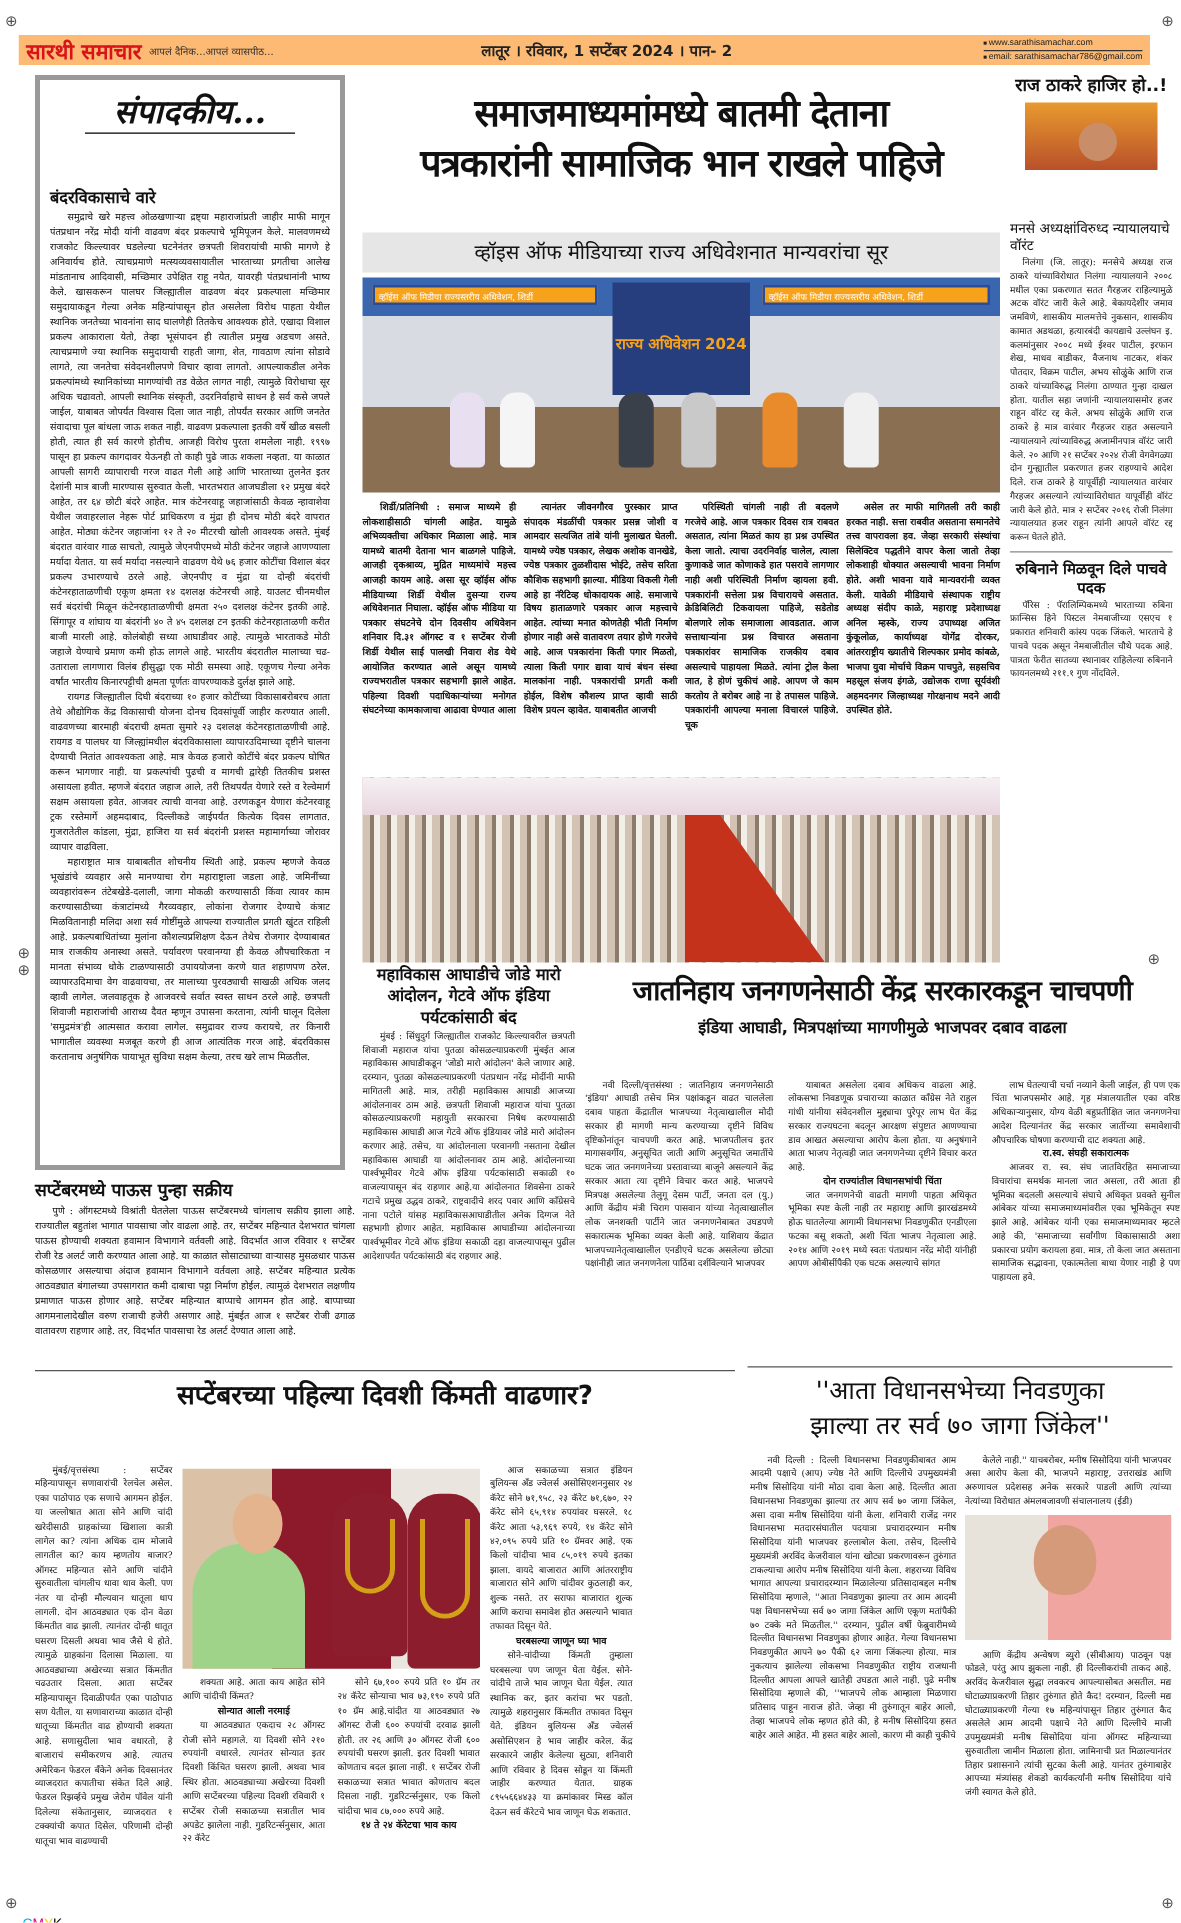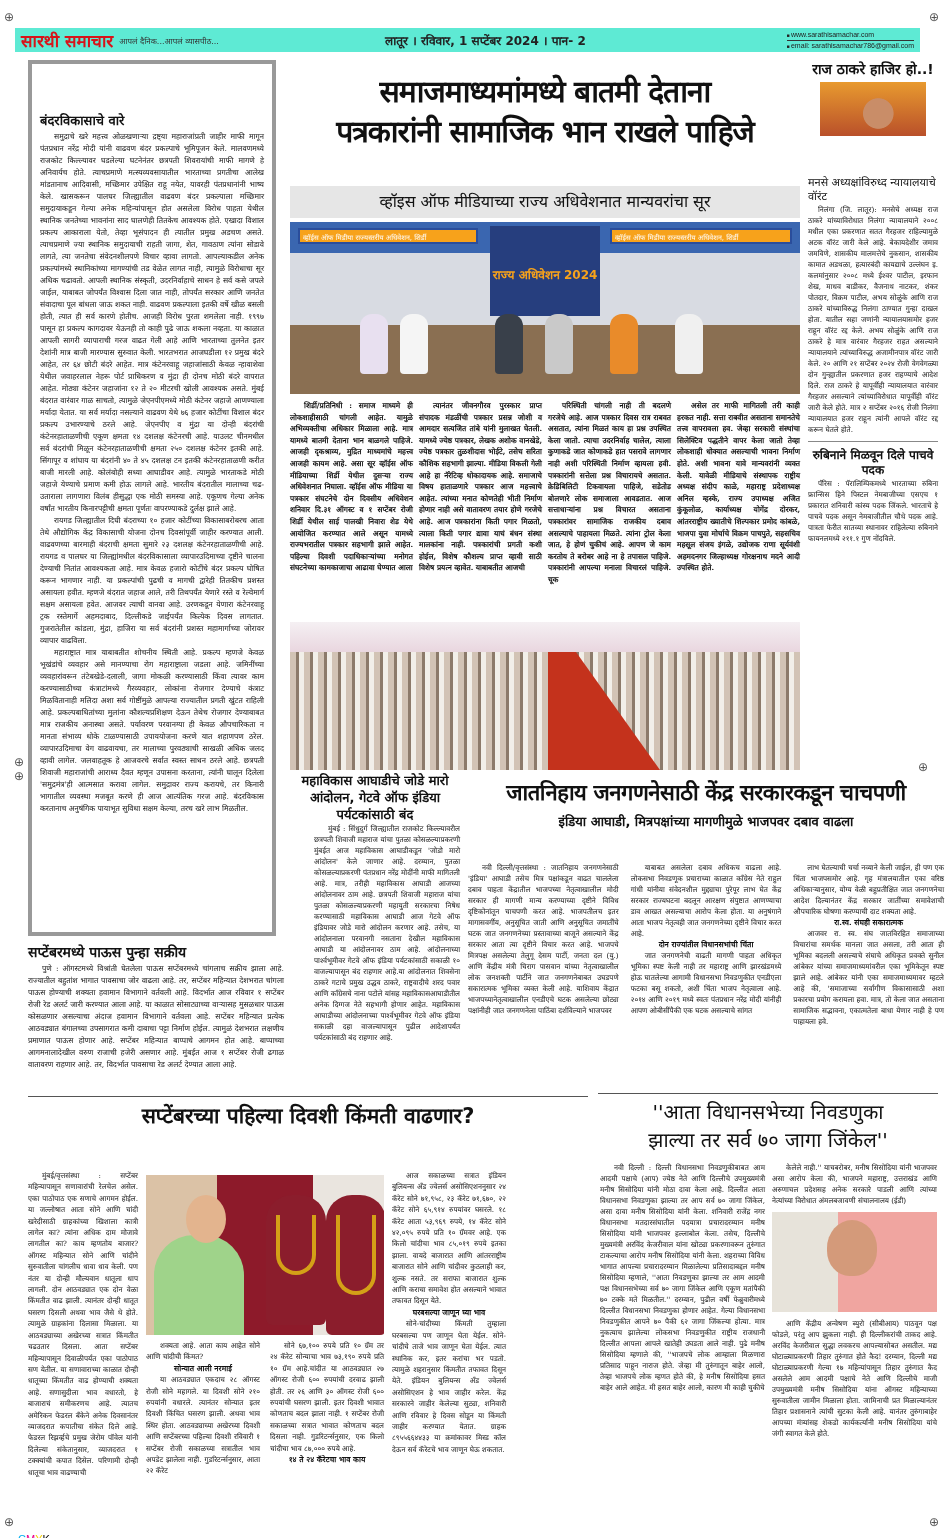"सारथी समाचार" .masthead { background: #5eead4 -> #fdba74 }
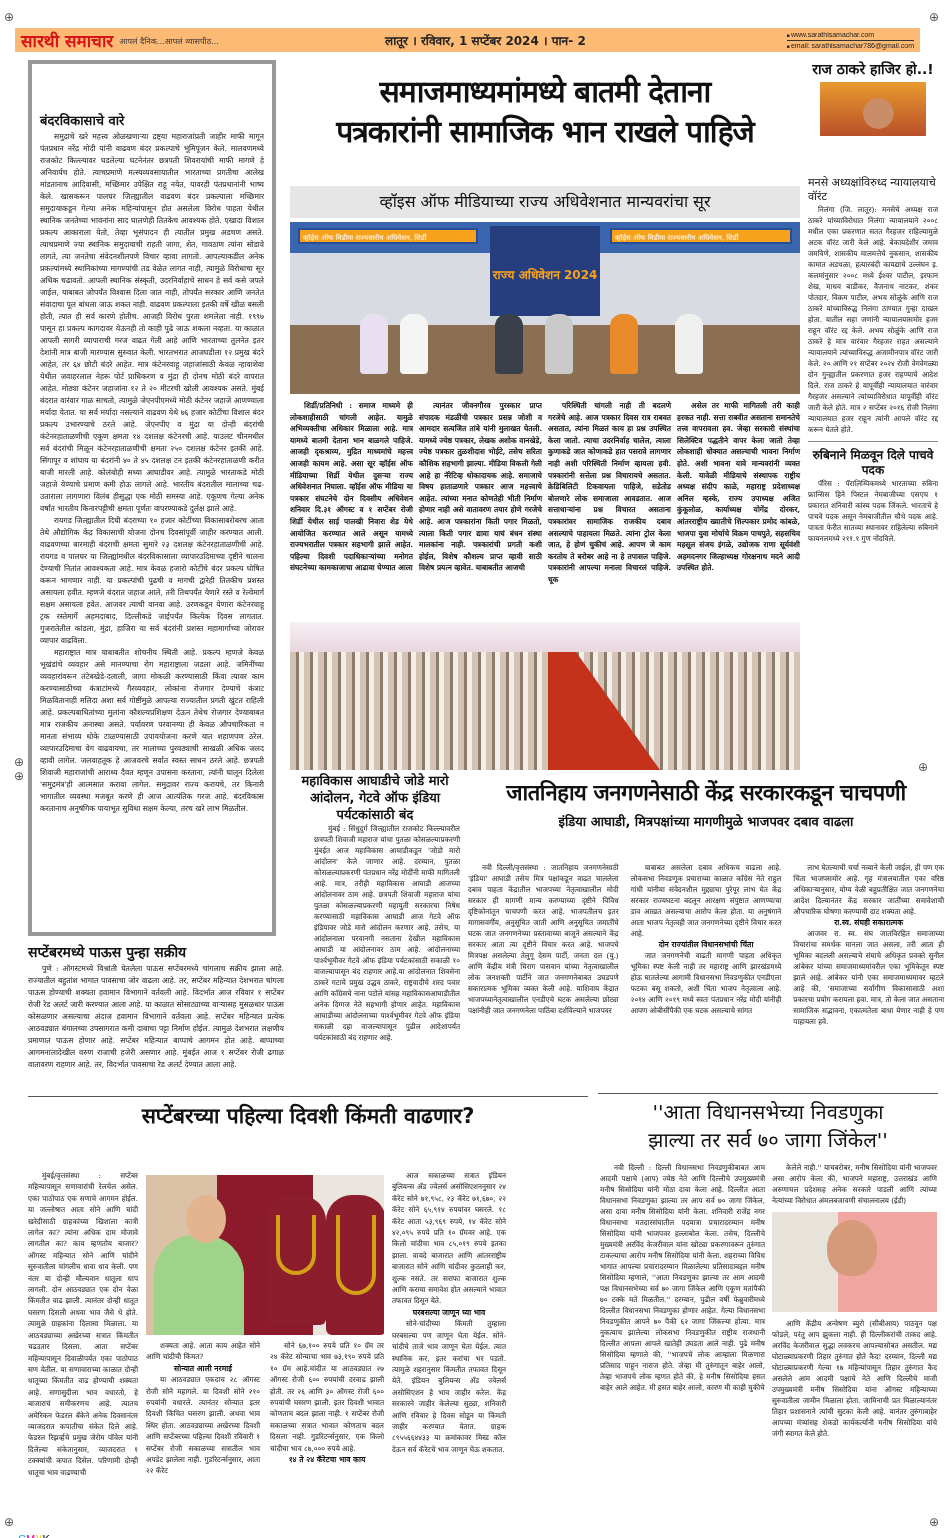"संपादकीय..." div.ed-title { html: none -> <div>संपादकीय...</div> }
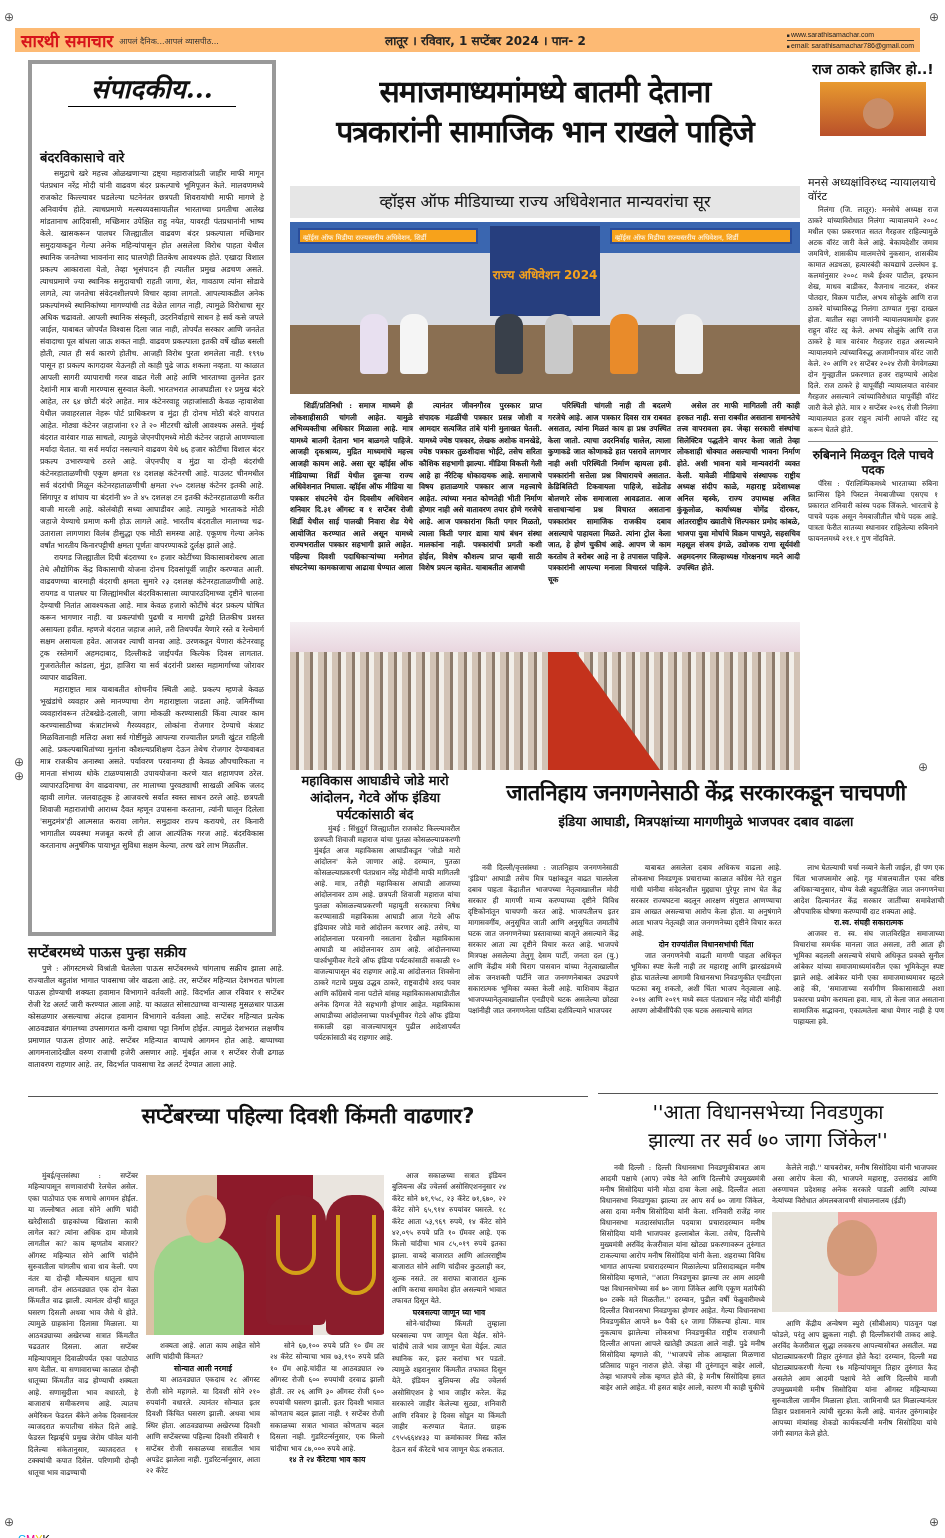"मुंबई : सिंधुदुर्ग जिल्ह्यातील राजकोट" .mva .body-text { margin-left: 24px -> none }
